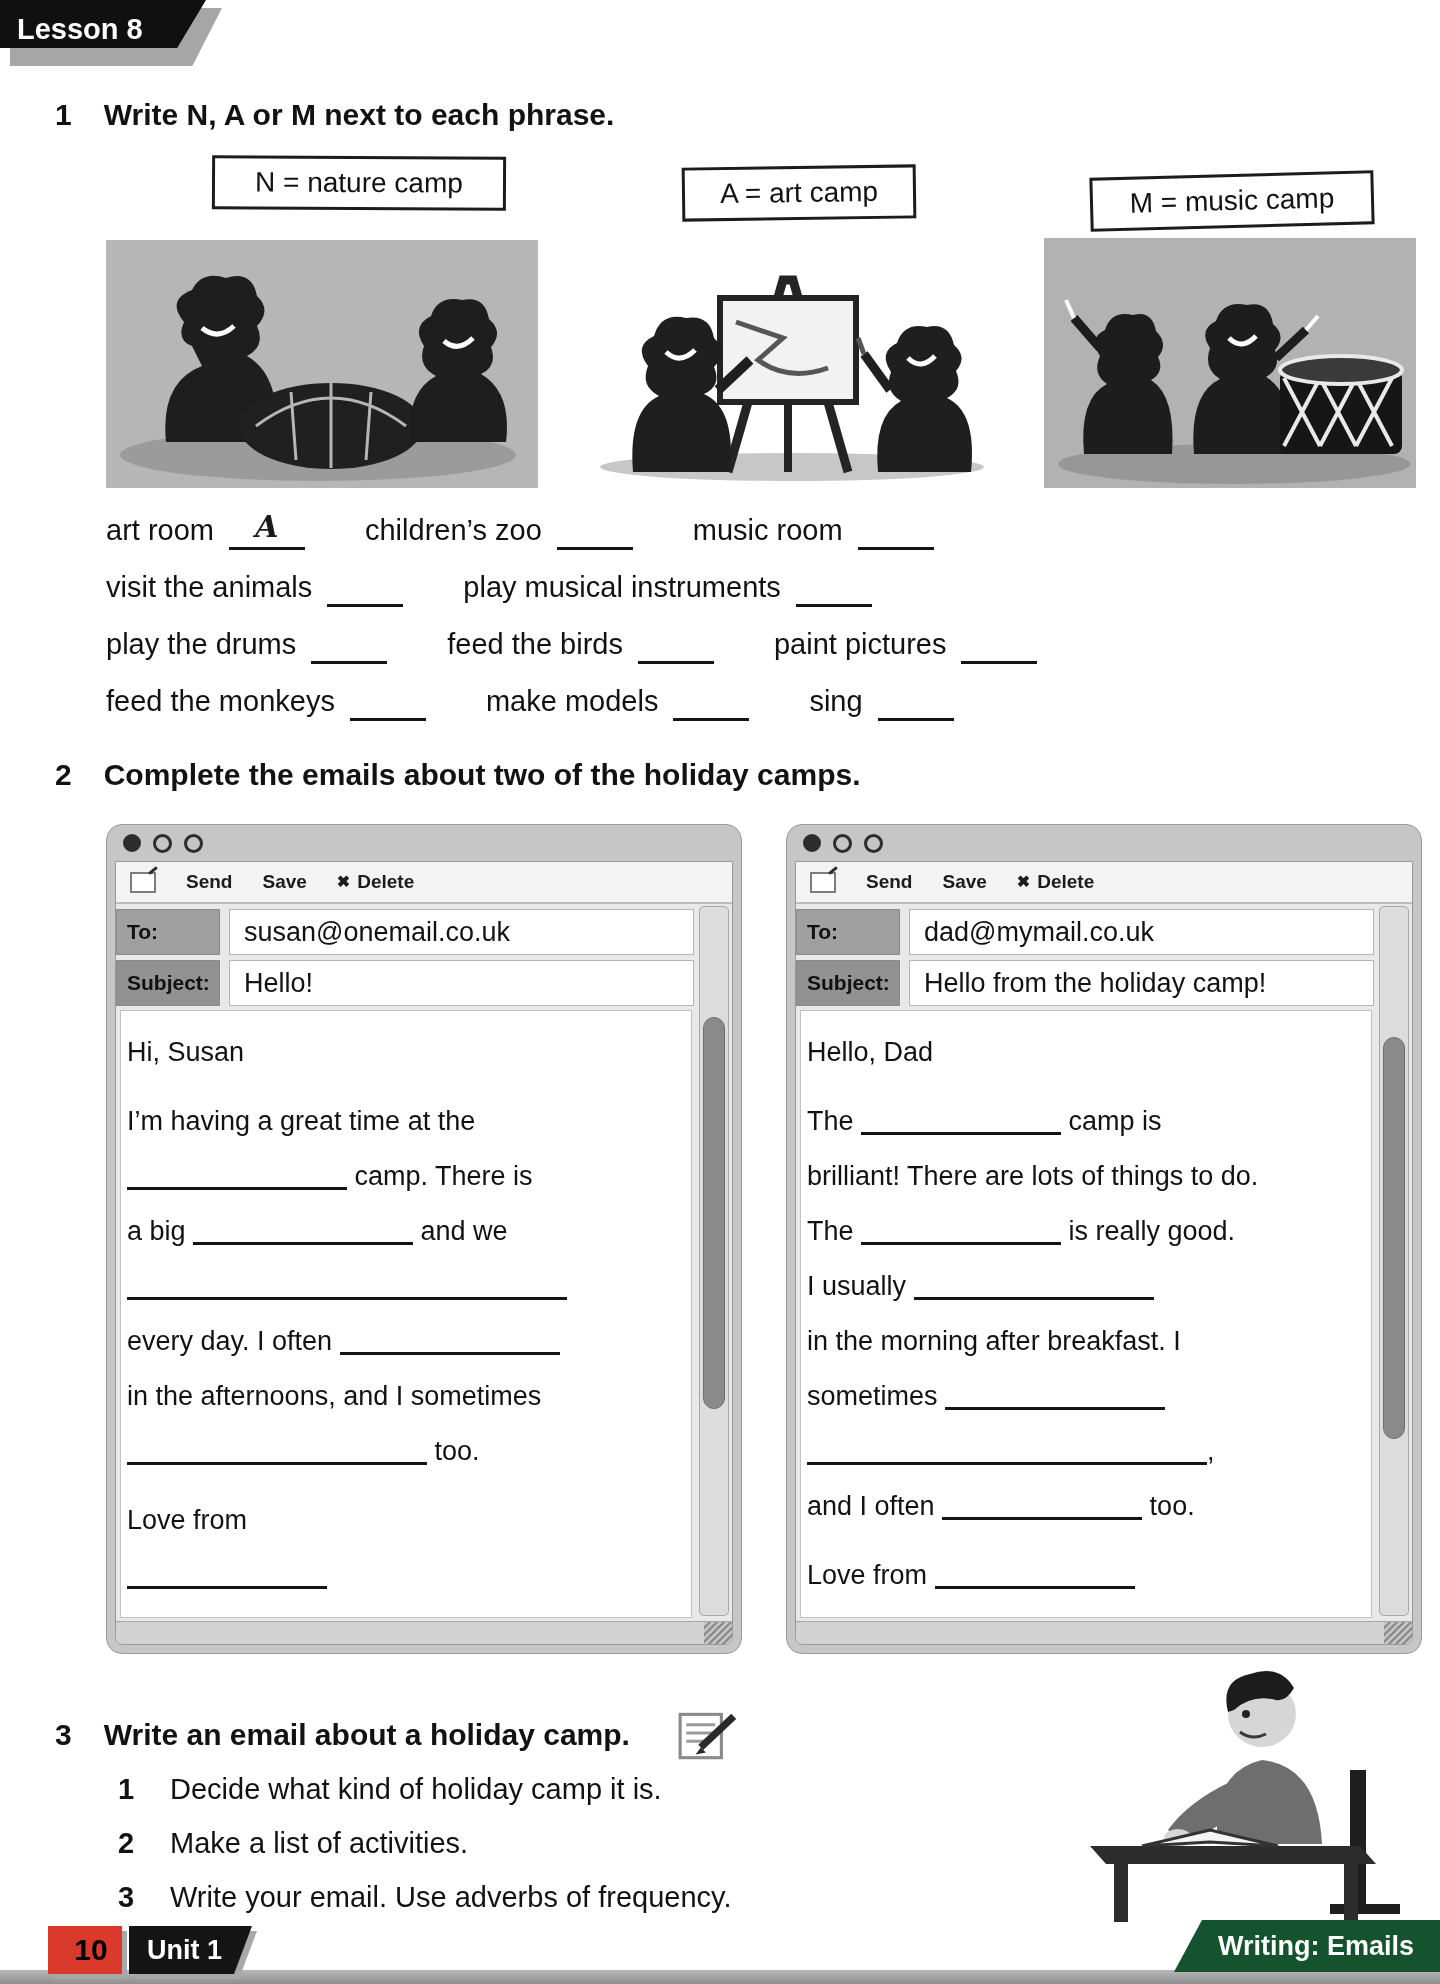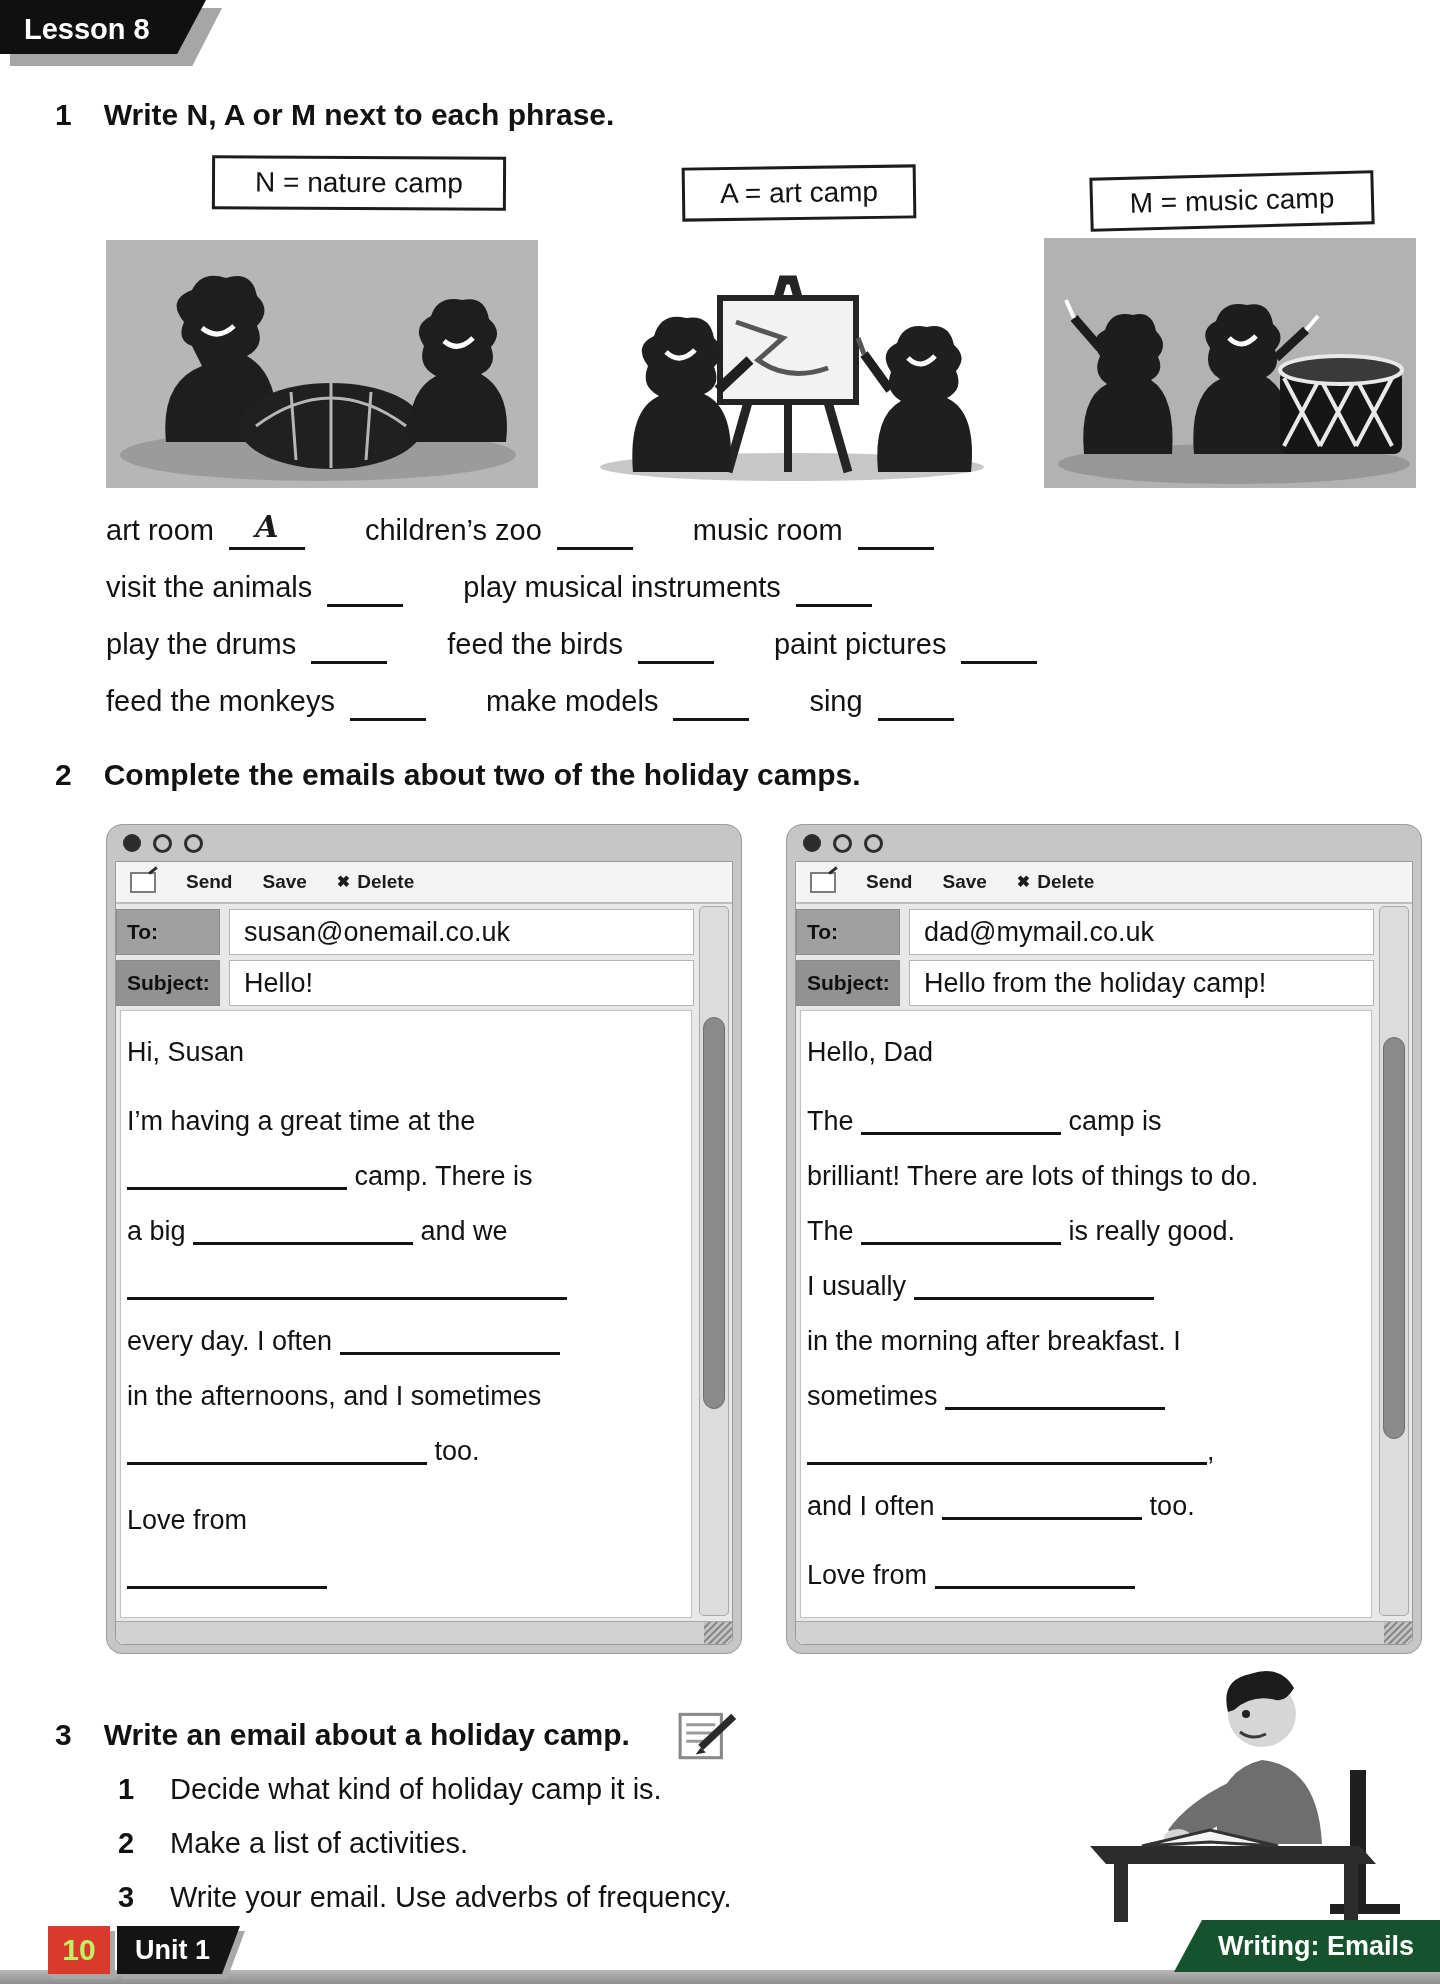"Lesson 8" .lesson-banner { height: 54px -> 48px; padding-left: 24px -> 17px }
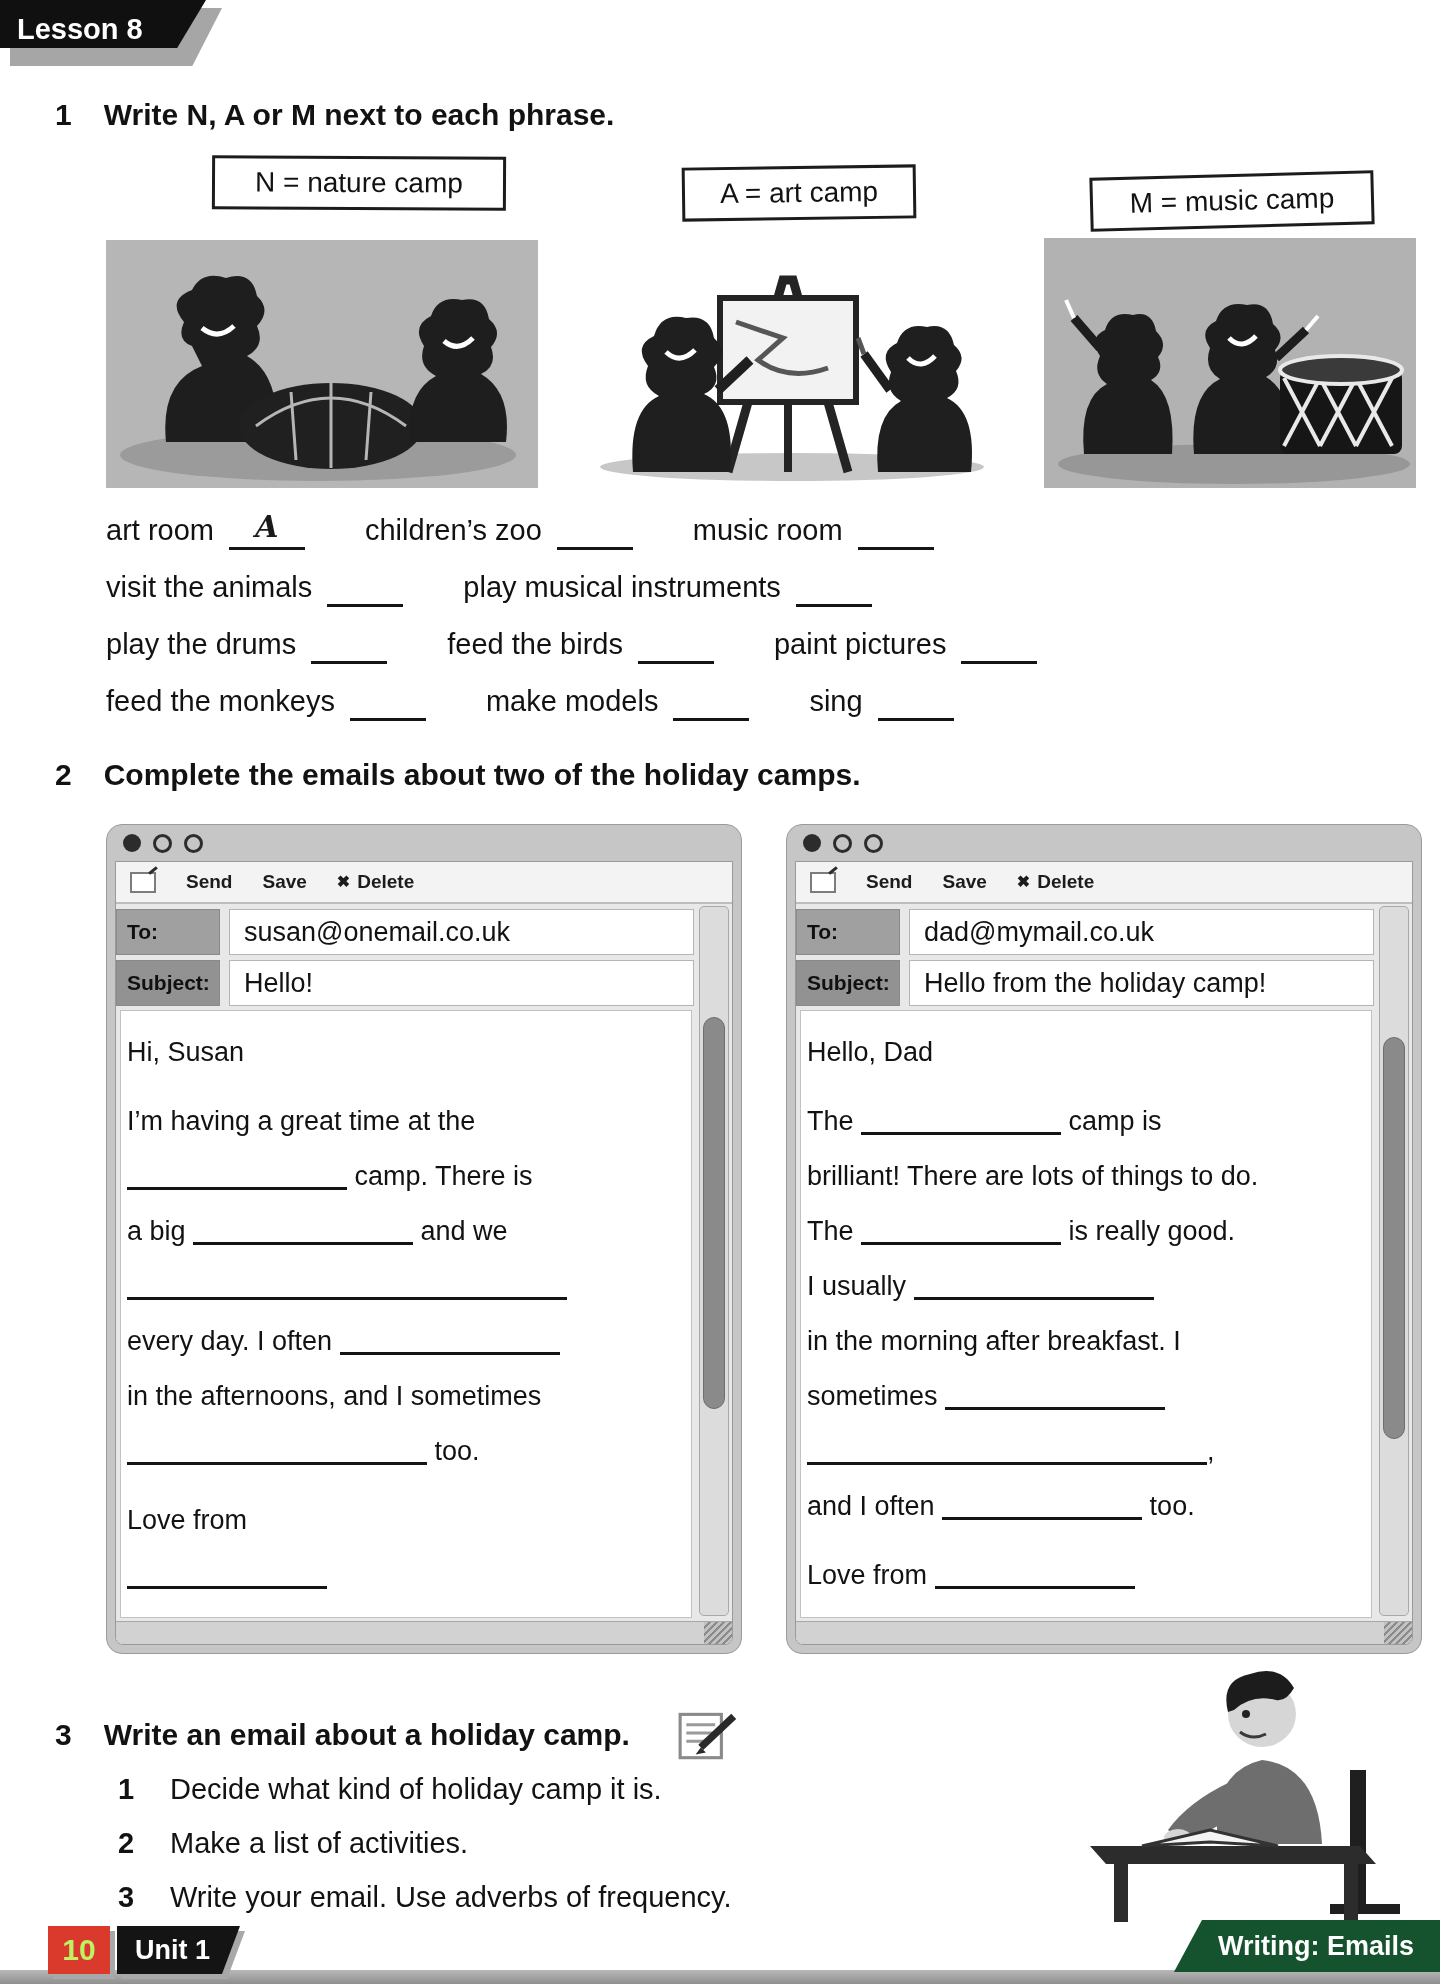"10" .page-num { color: #bef264 -> #000000; padding-left: none -> 12px }
